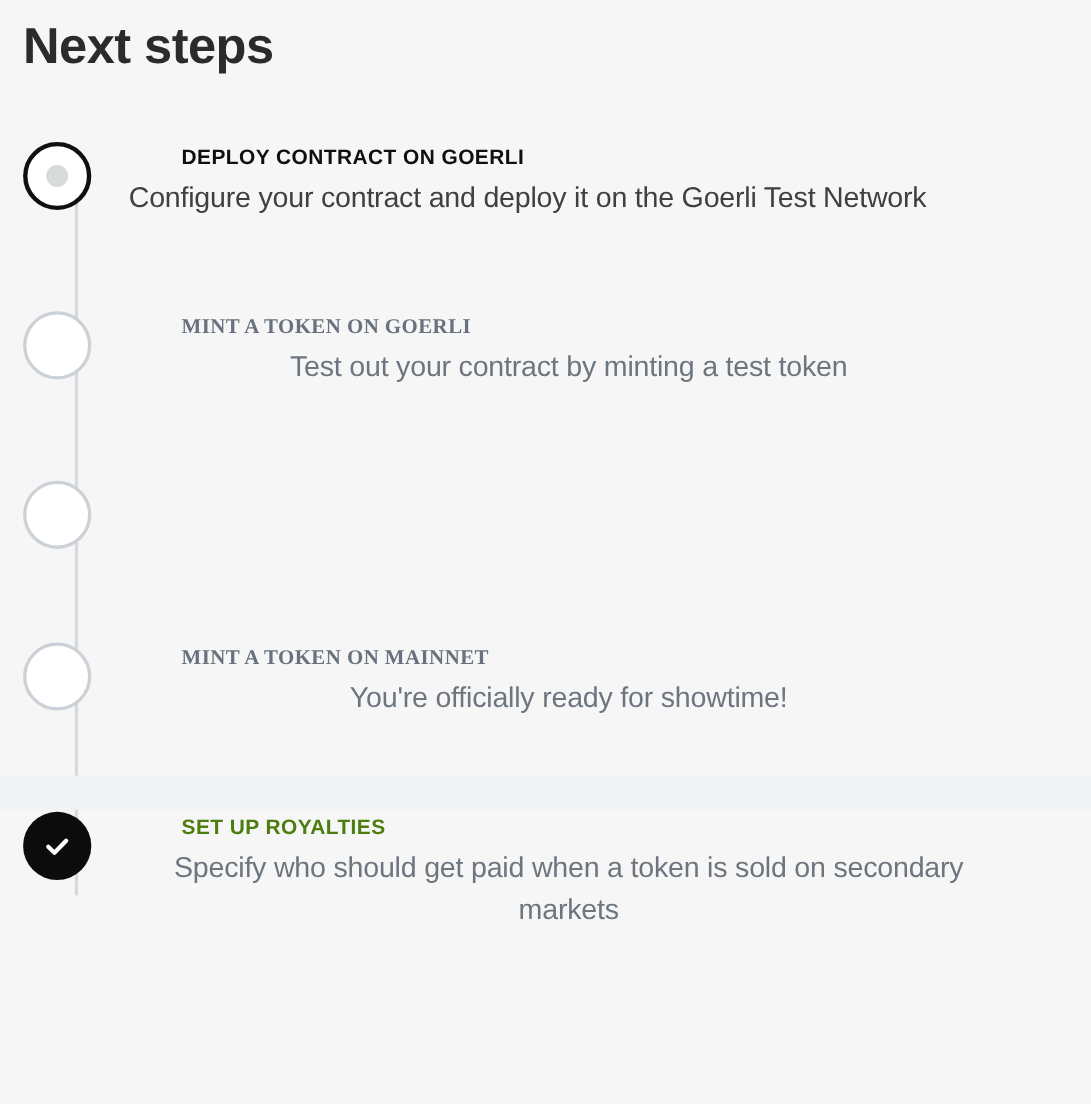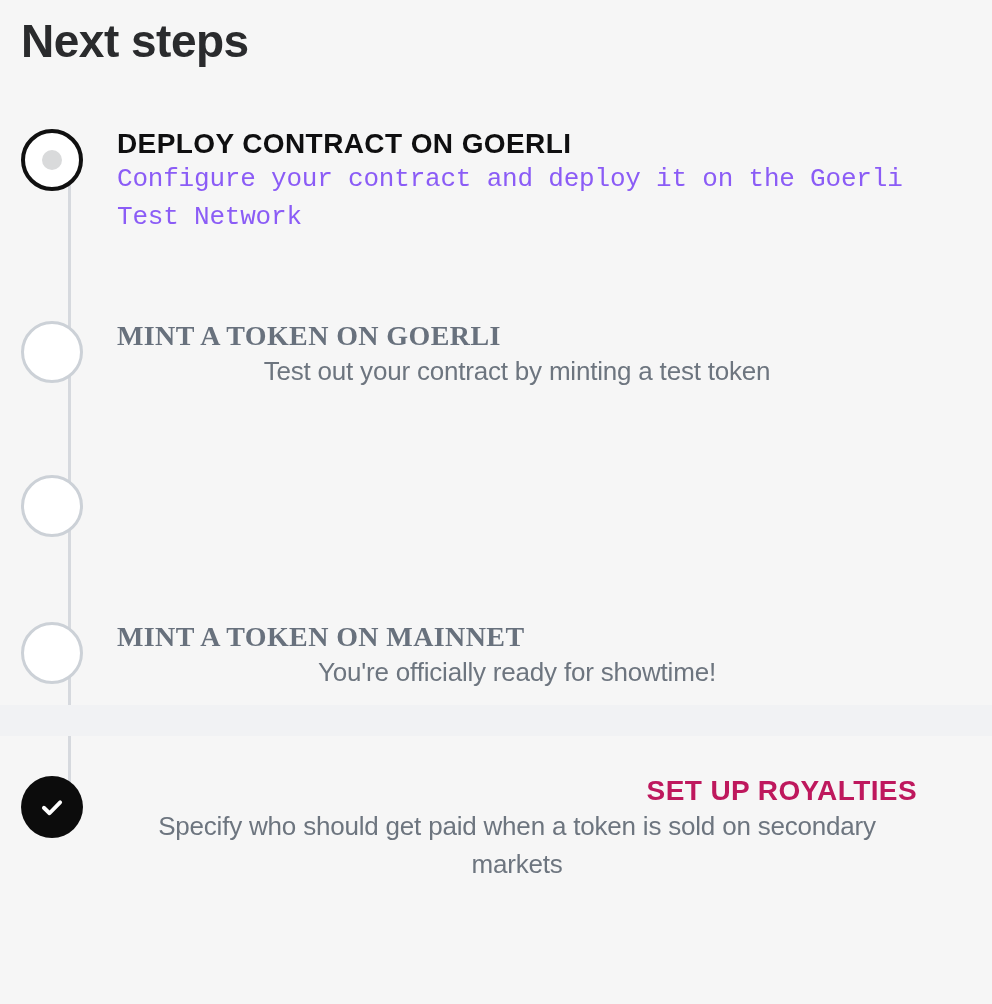"DEPLOY CONTRACT ON GOERLI" .step-title { font-size: 28px -> 19px; margin-left: none -> 48px }
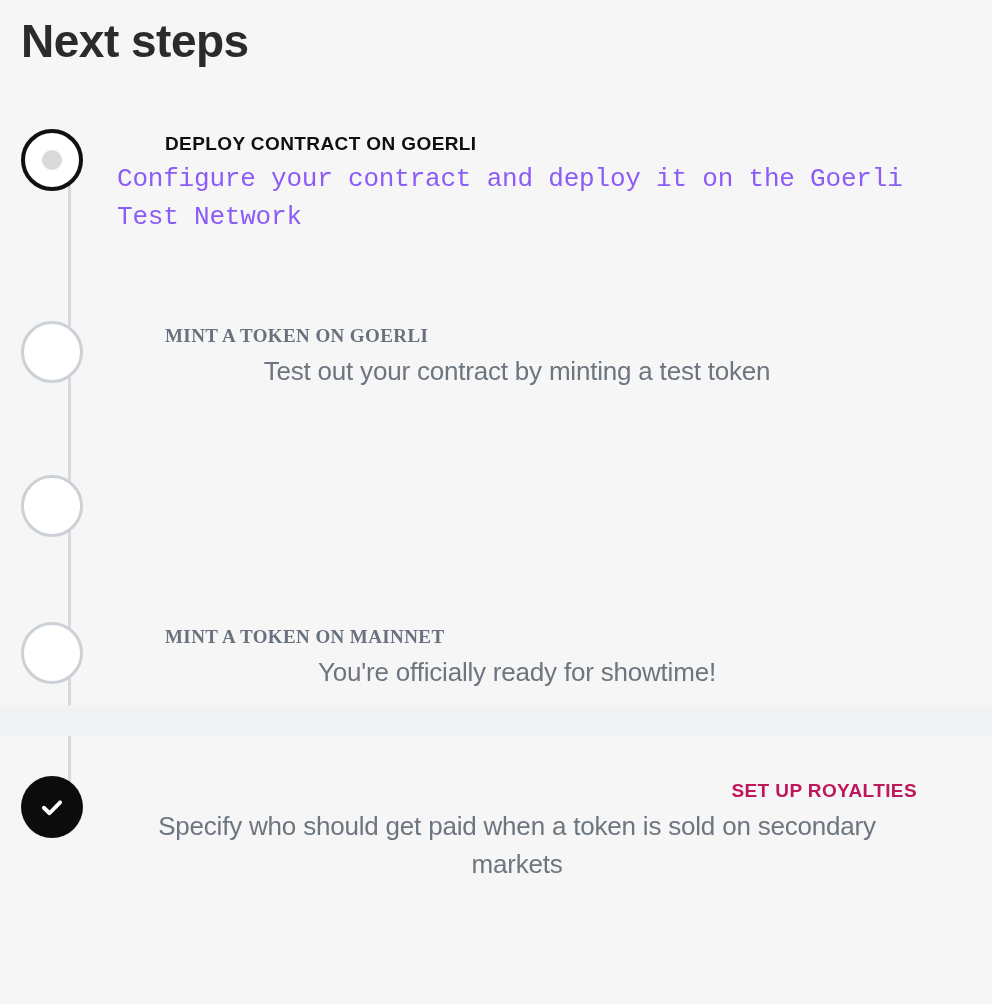"Configure your contract and deploy" .step.is-active .step-desc { color: #8b5cf6 -> #404040; font-family: Liberation Mono, monospace -> none }
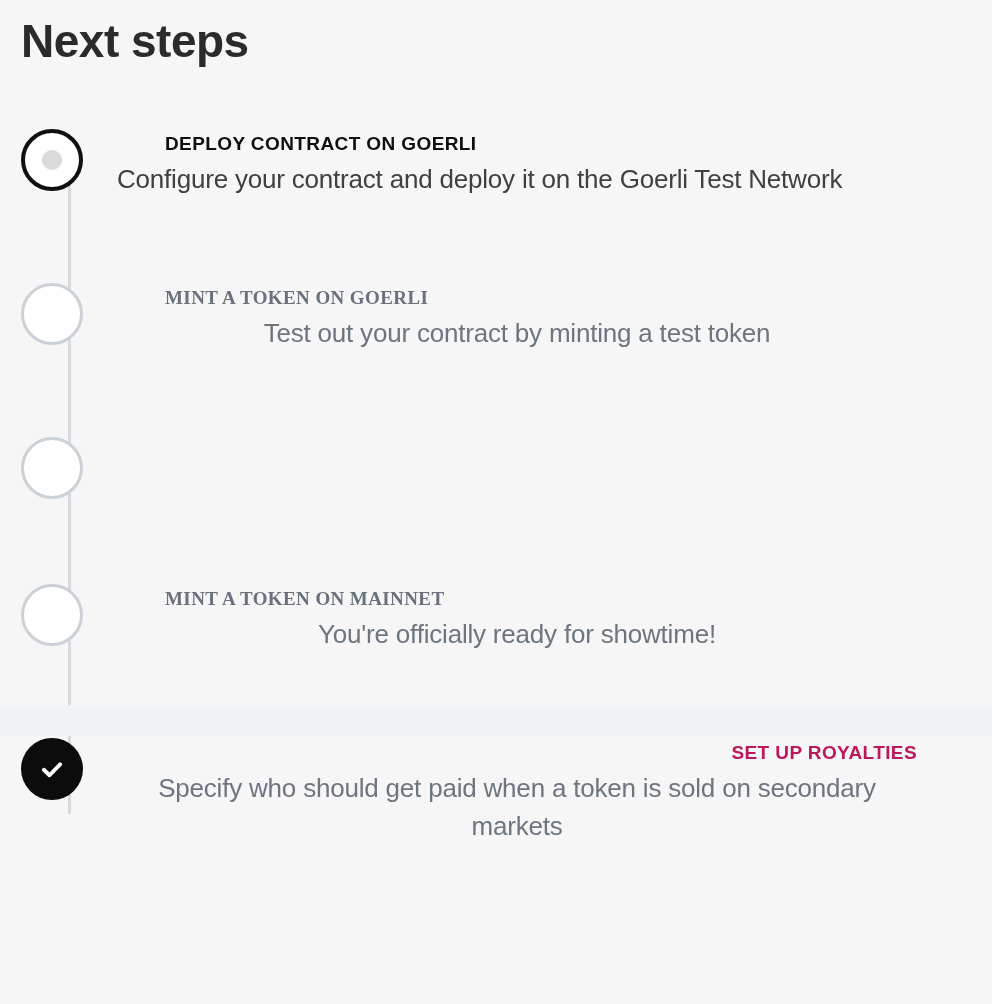"SET UP ROYALTIES" .step.is-completed .step-title { color: #be185d -> #4d7c0f; text-align: right -> none }
